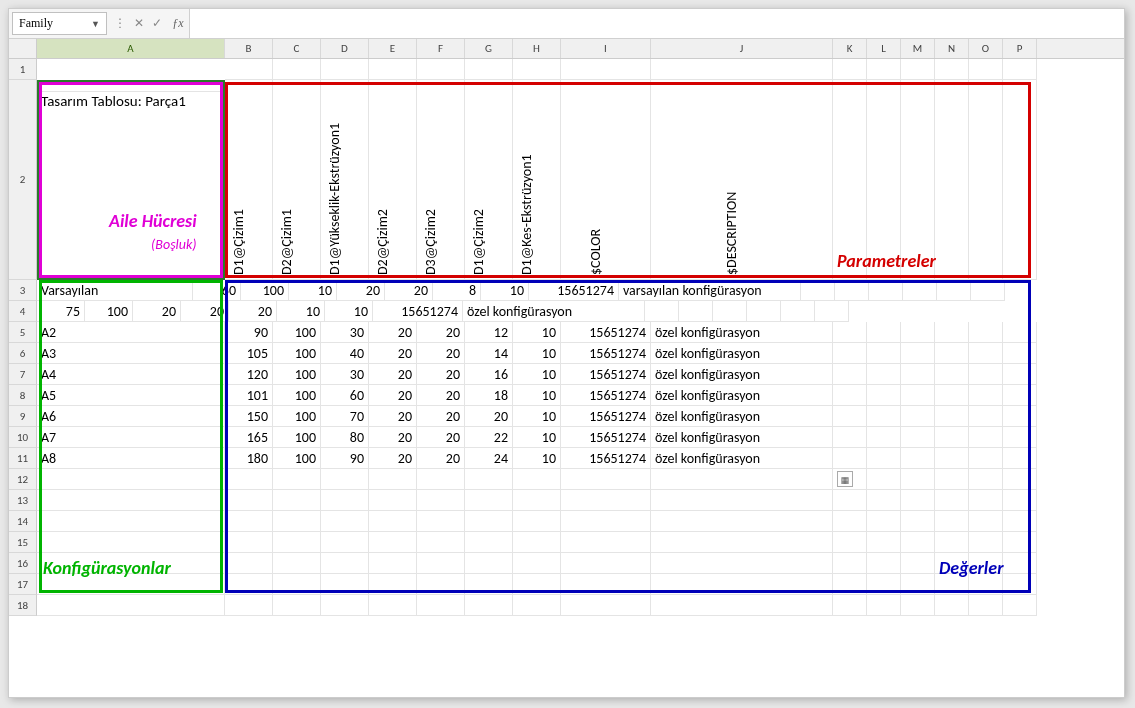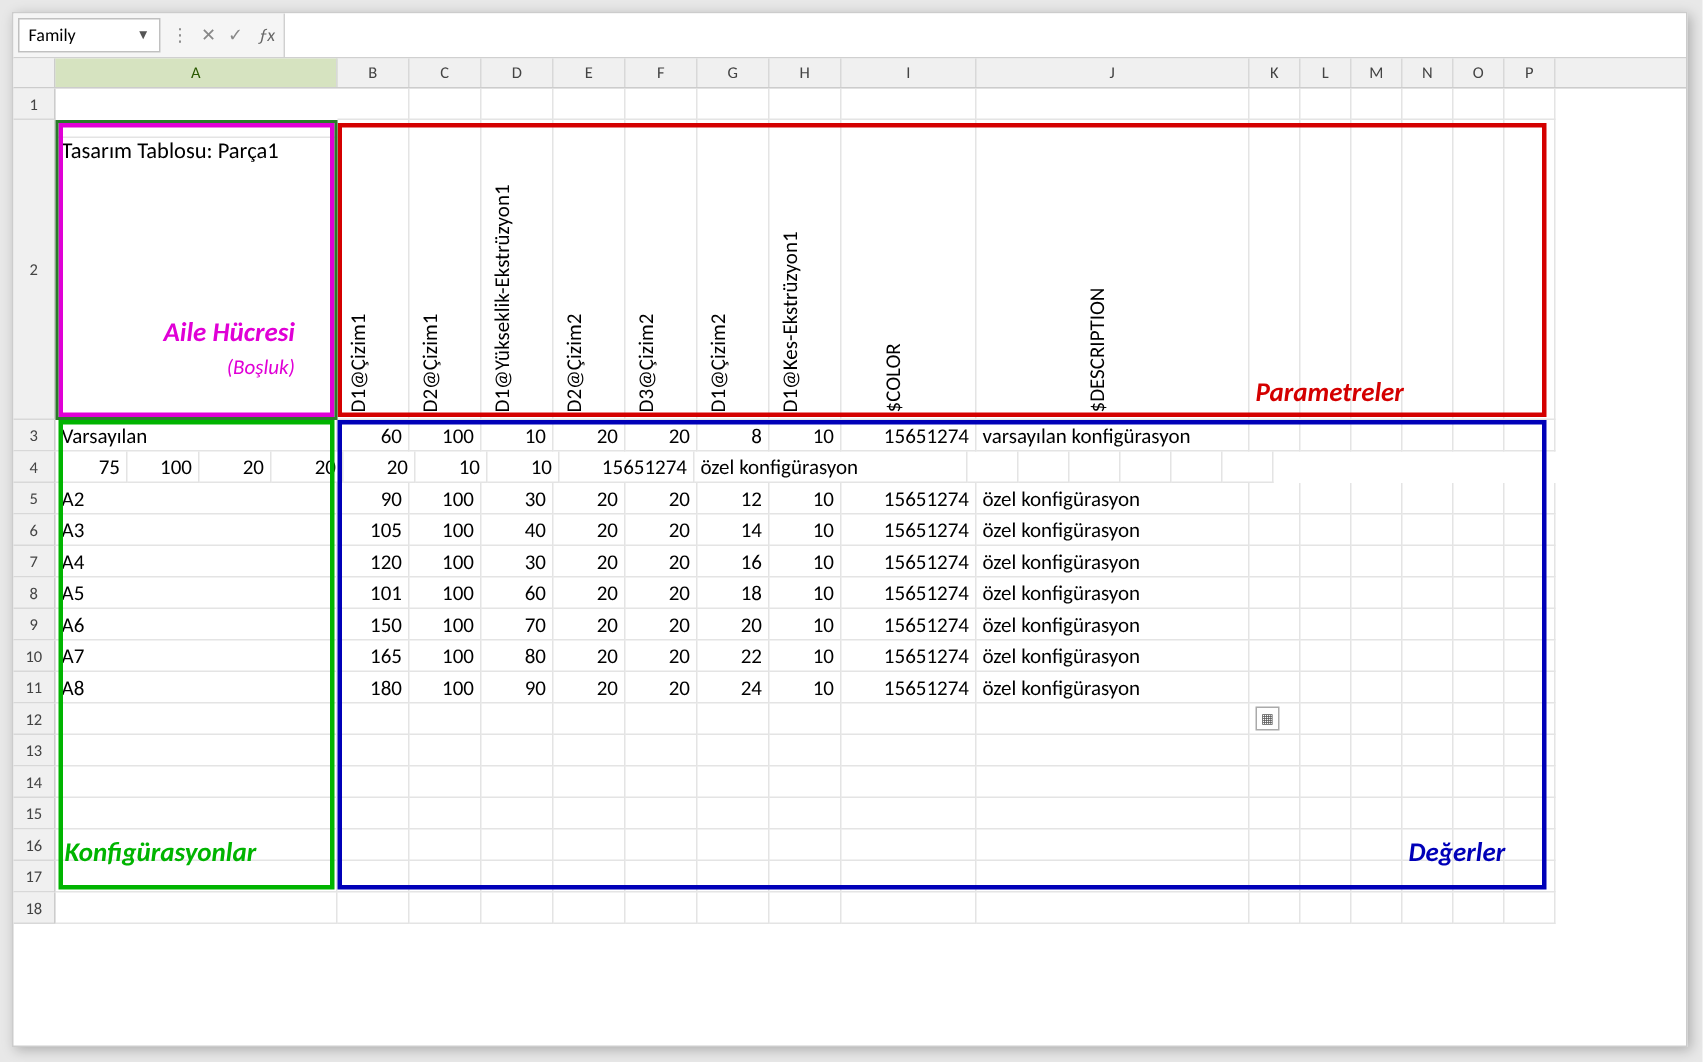"Family" .formula-bar { font-family: none -> Liberation Serif, serif }
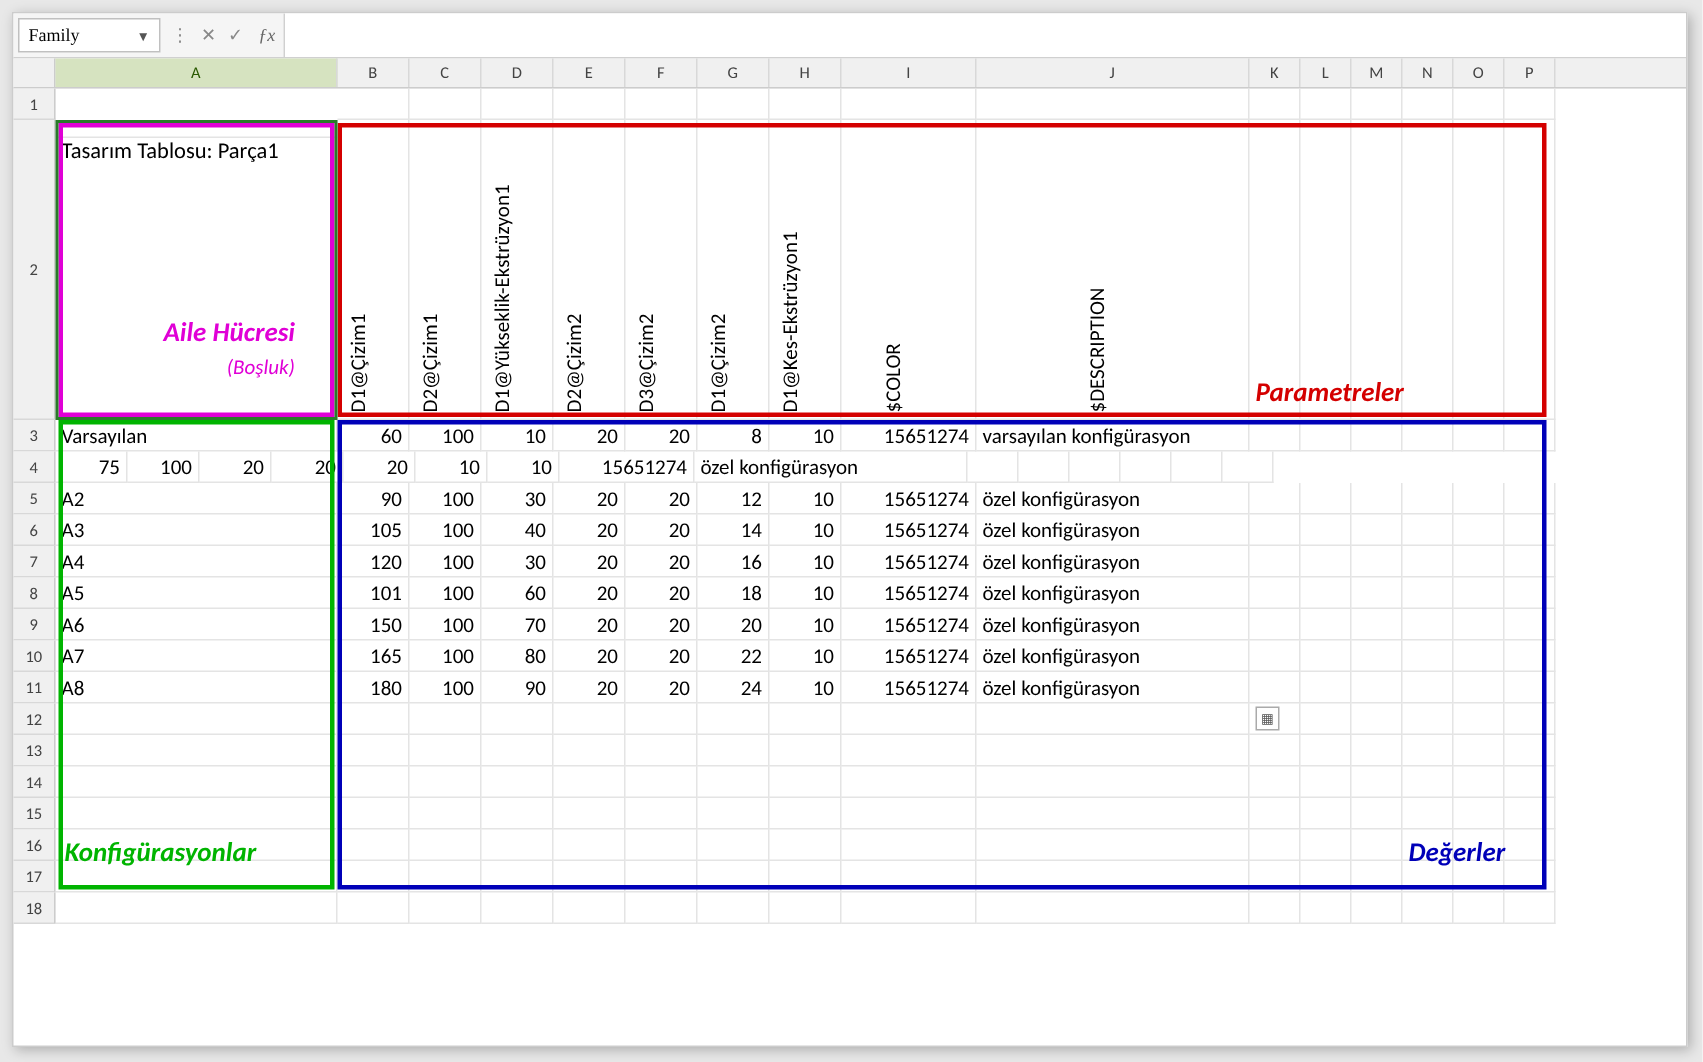"Varsayılan" div.cell { width: 188px -> 156px }
